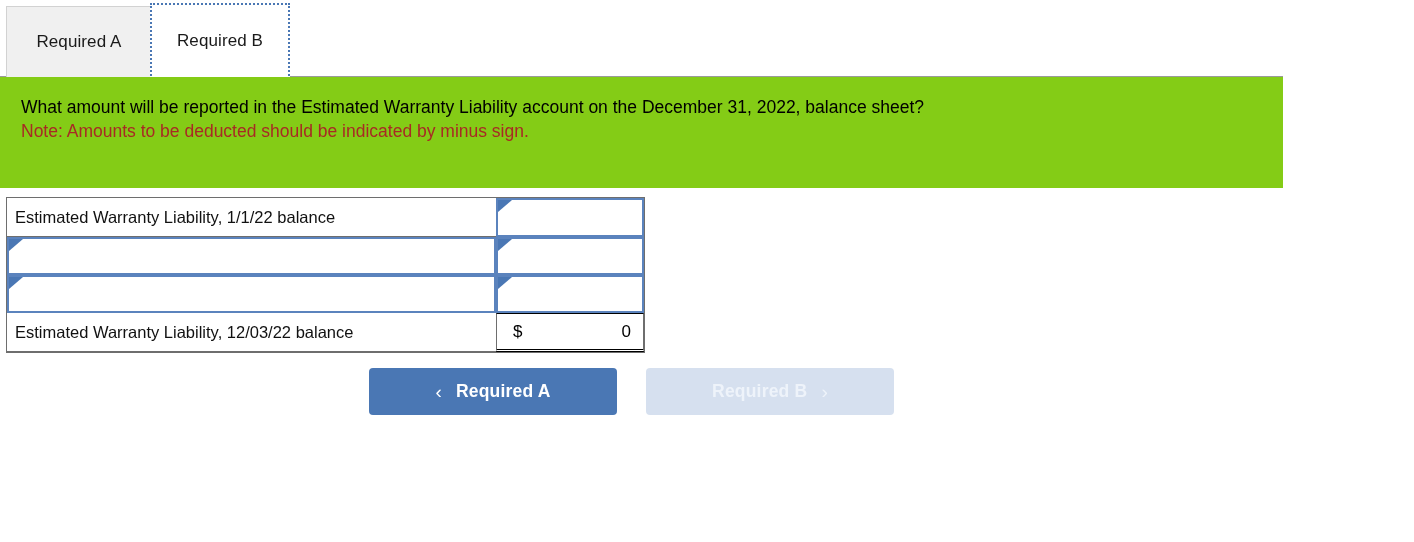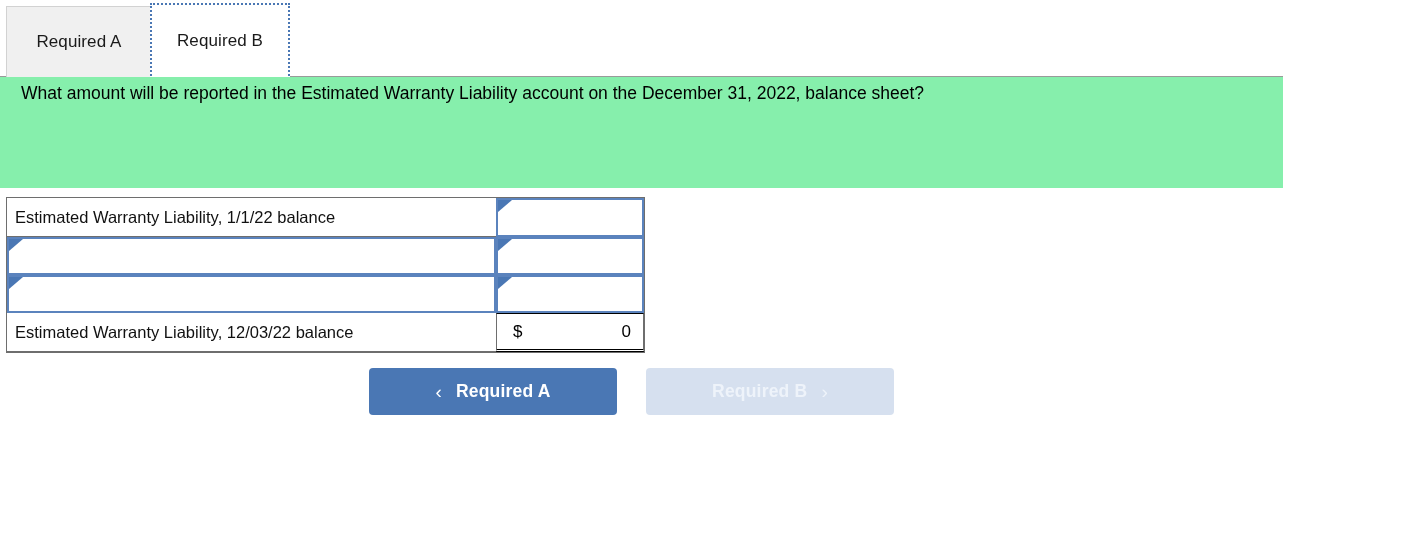"What amount will be reported" .question-panel { background: #86efac -> #84cc16; padding: 4px 0 0 21px -> 18px 0 0 21px }
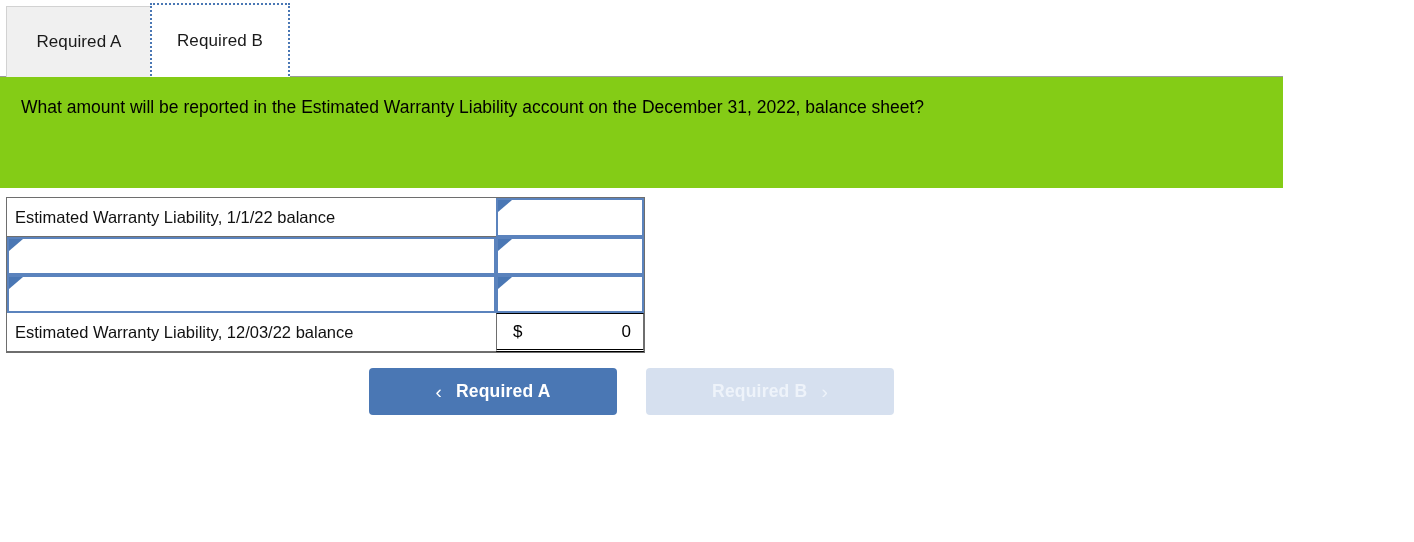"Note: Amounts to be deducted" div.question-note { html: none -> <div>Note: Amounts to be deducted should be indicated by minus sign.</div> }
